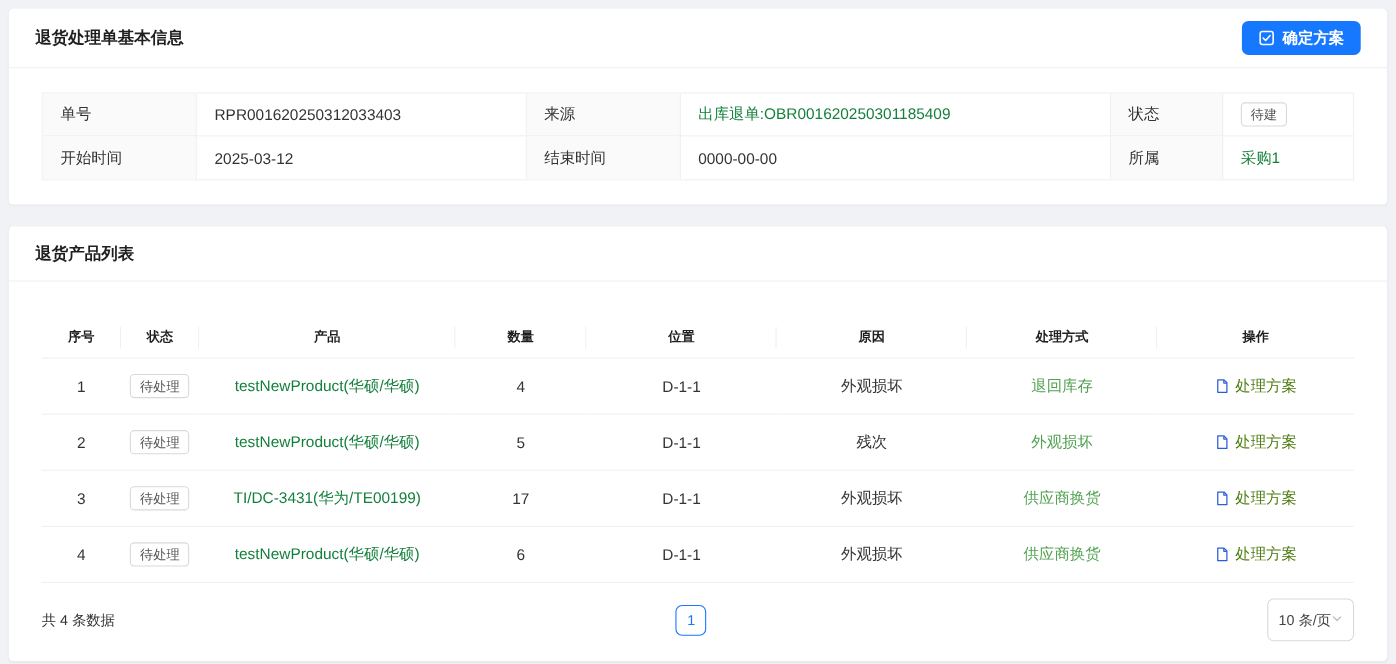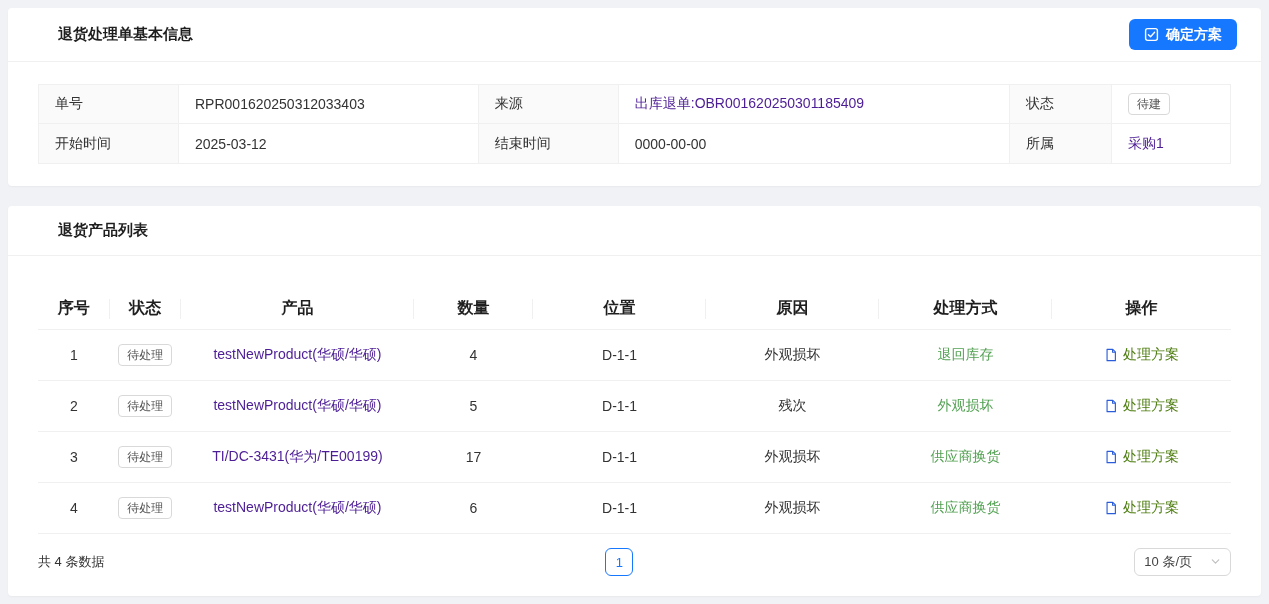"退货处理单基本信息" .card-title { margin-left: 26px -> none }
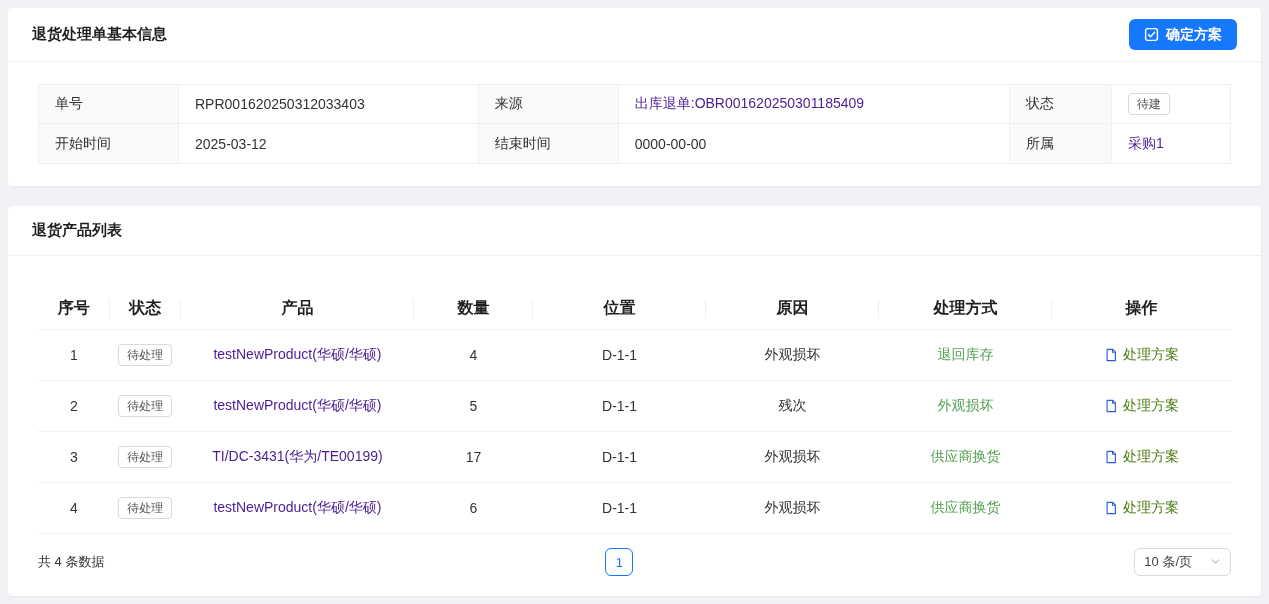"出库退单:OBR001620250301185409" .link { color: #4c1d95 -> #15803d }
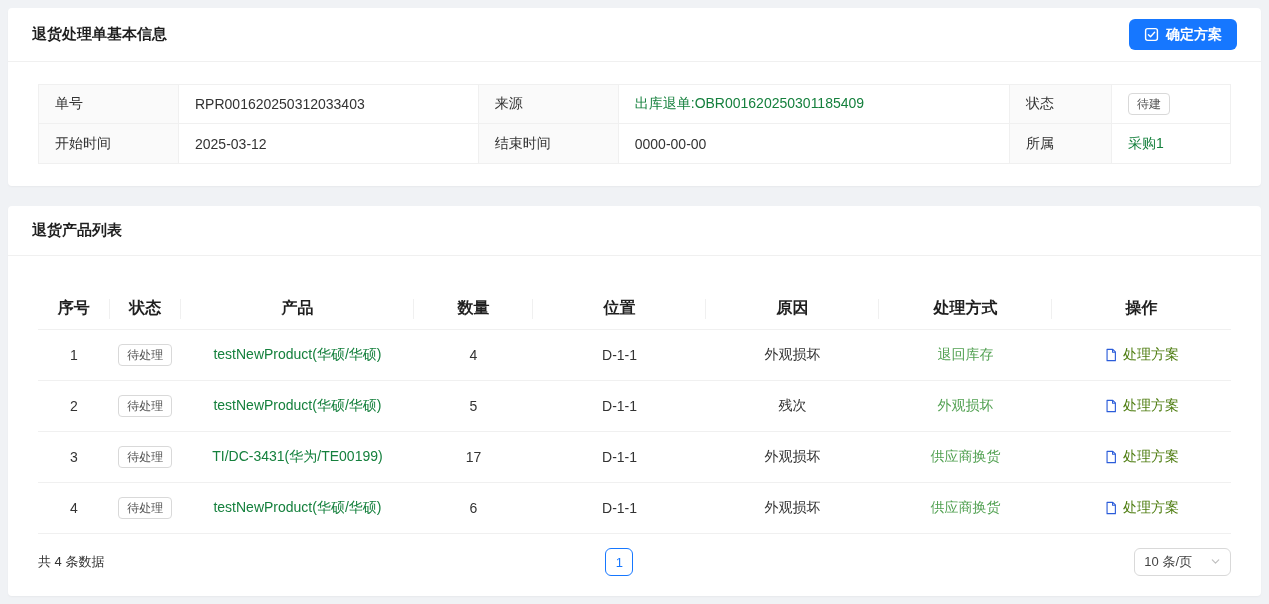"序号" .product-table th { font-size: 16px -> 12px }
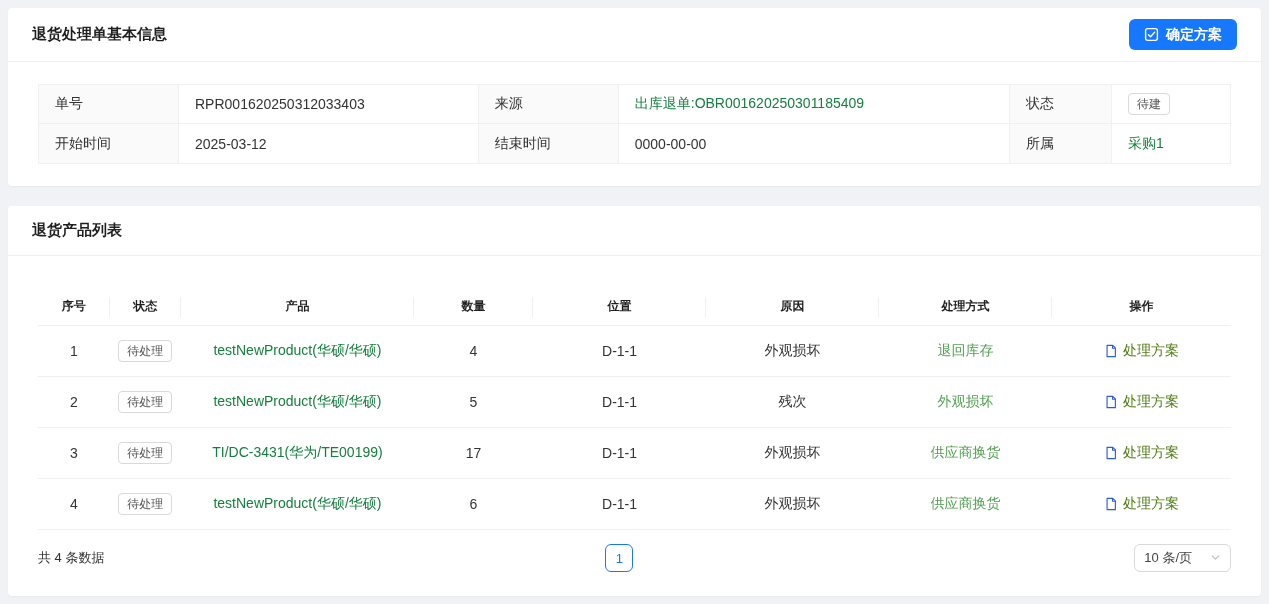"10 条/页" .page-size-select { gap: 18px -> 0; height: 28px -> 39px }
